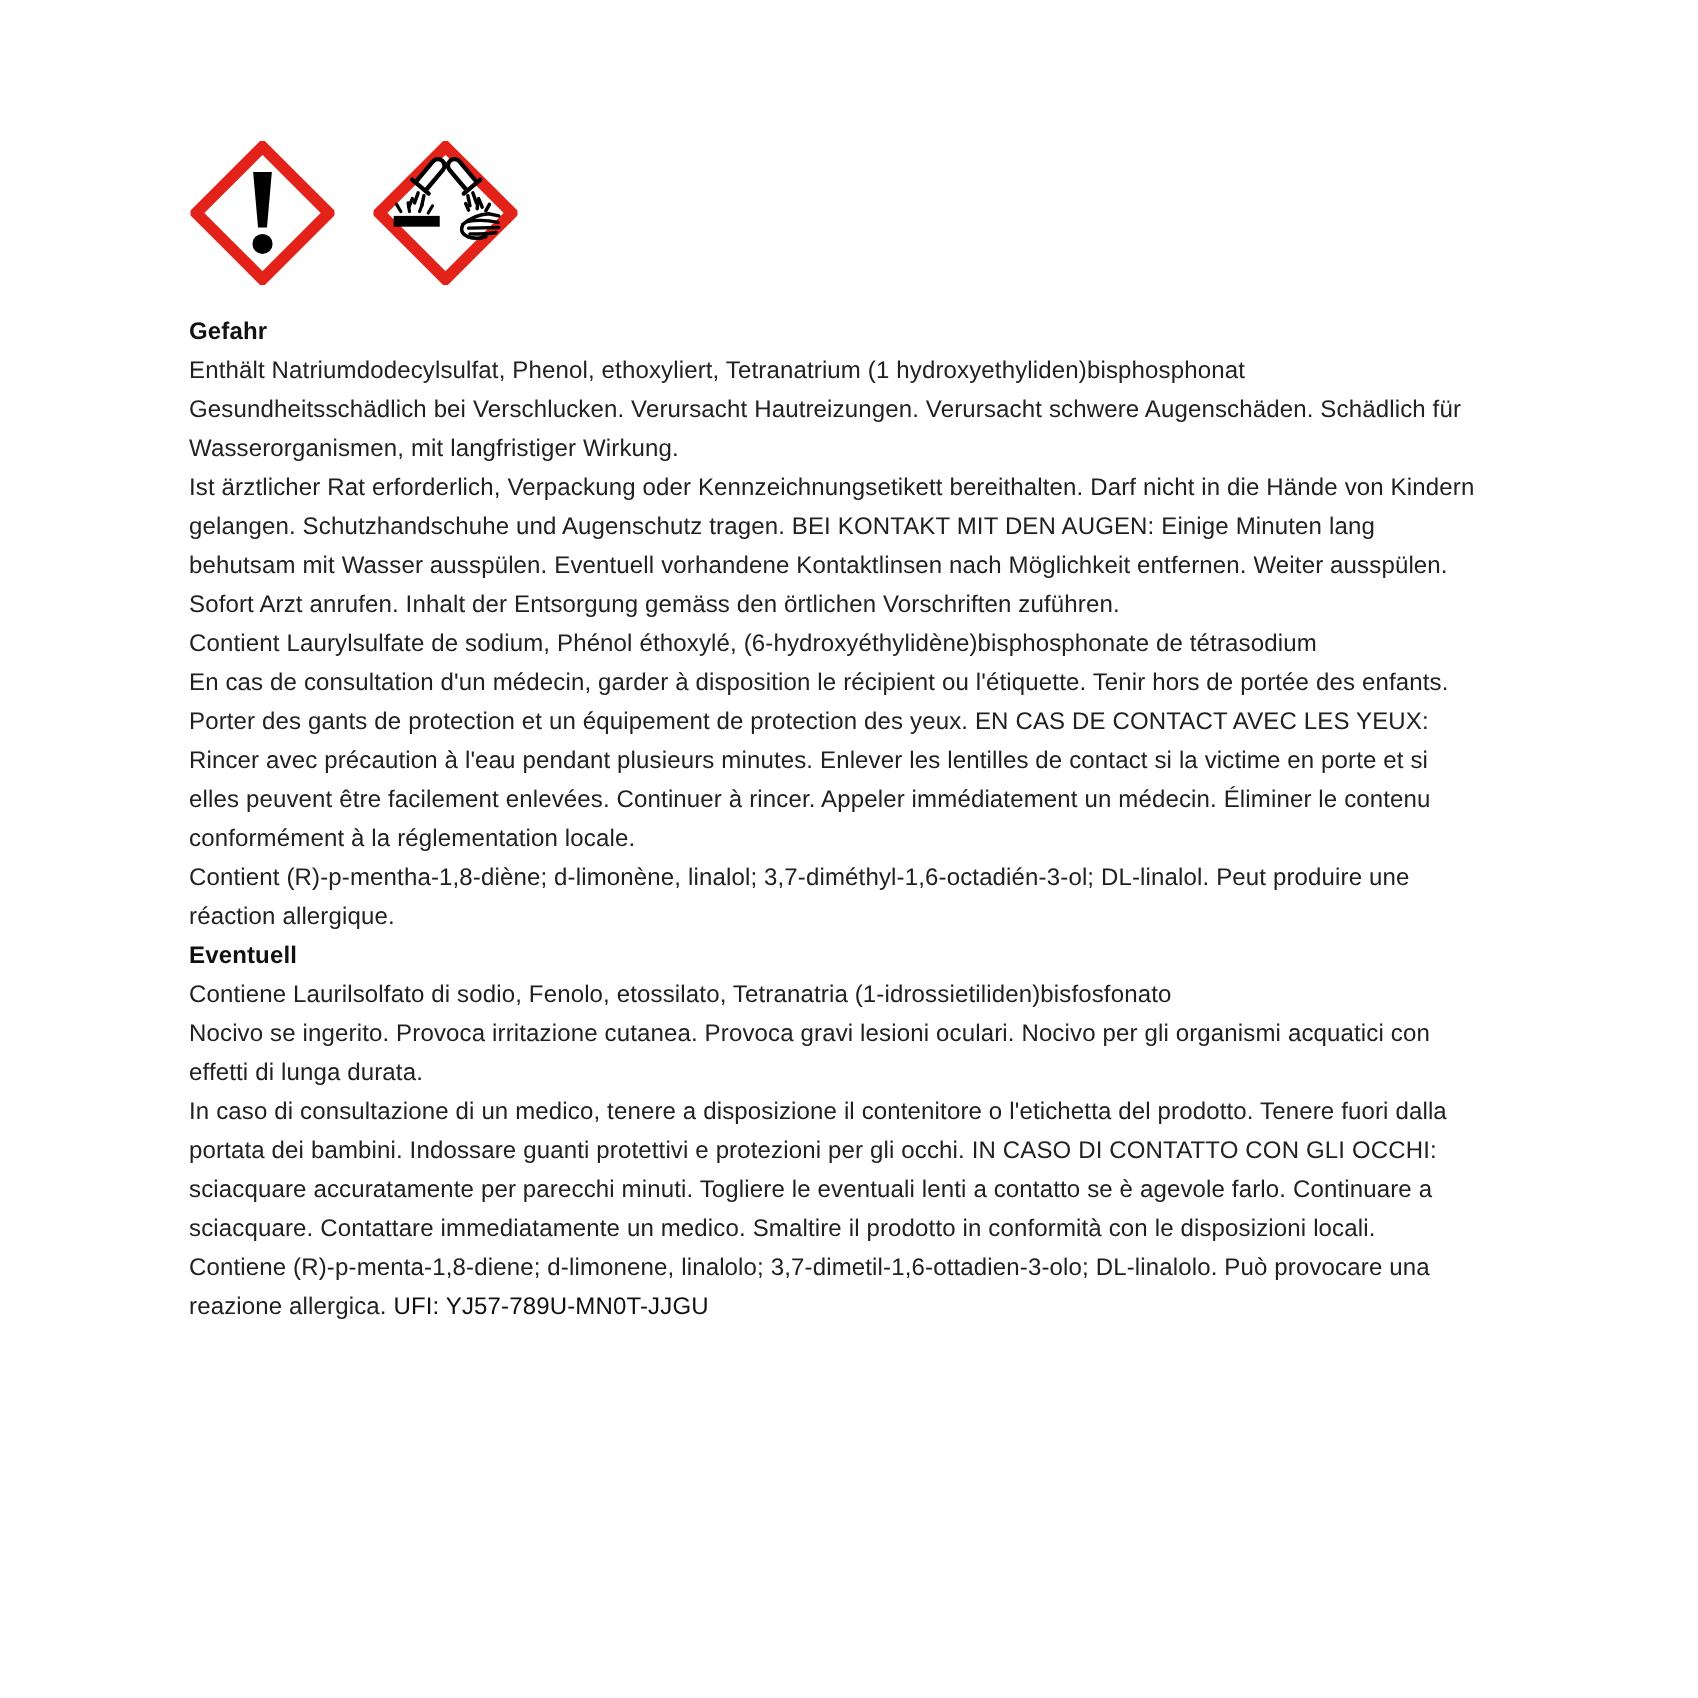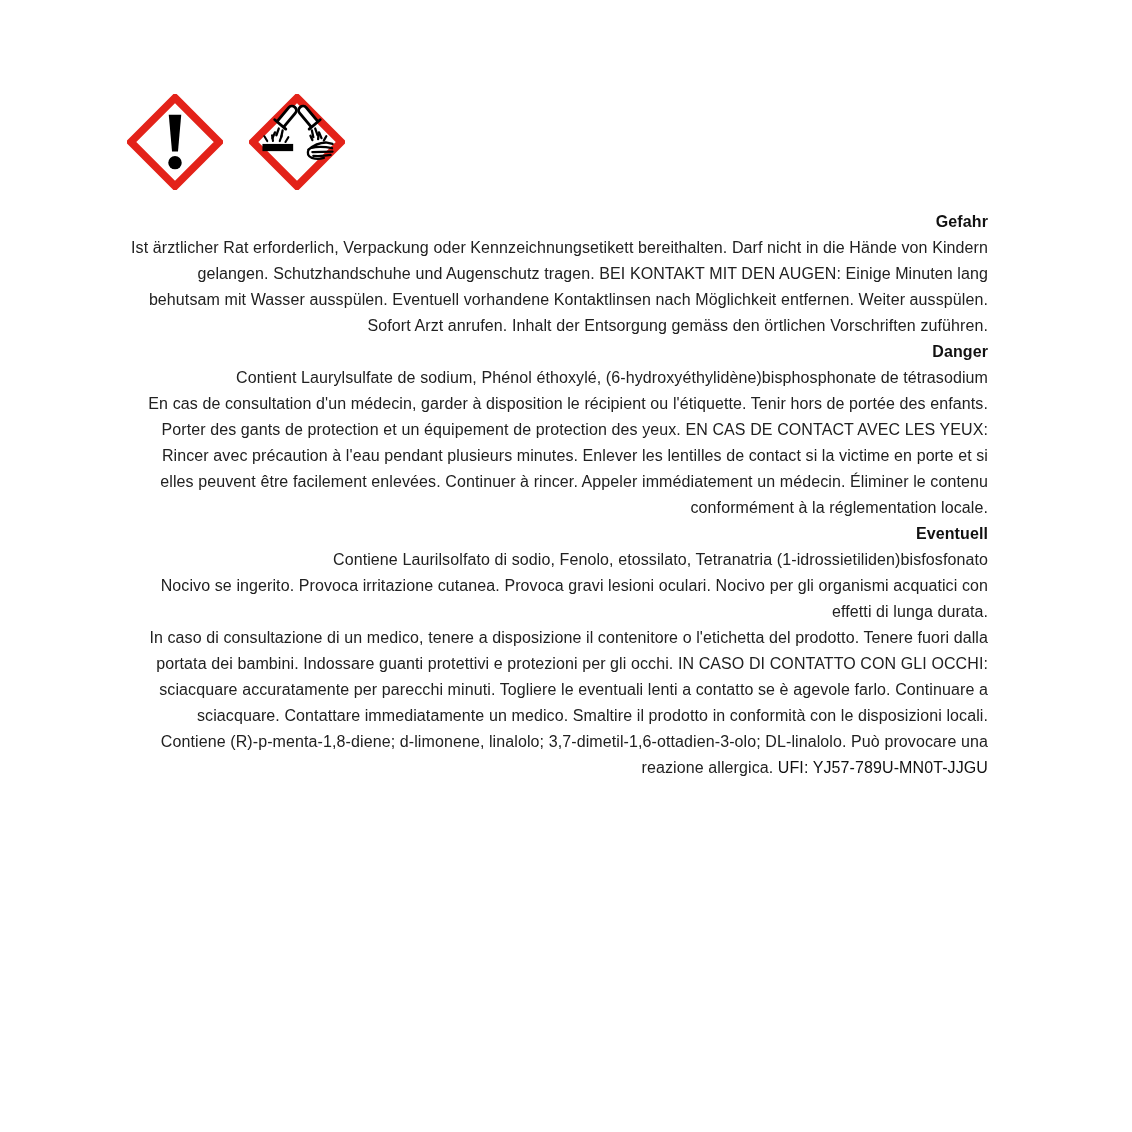"Gefahr" .sheet { text-align: right -> none }
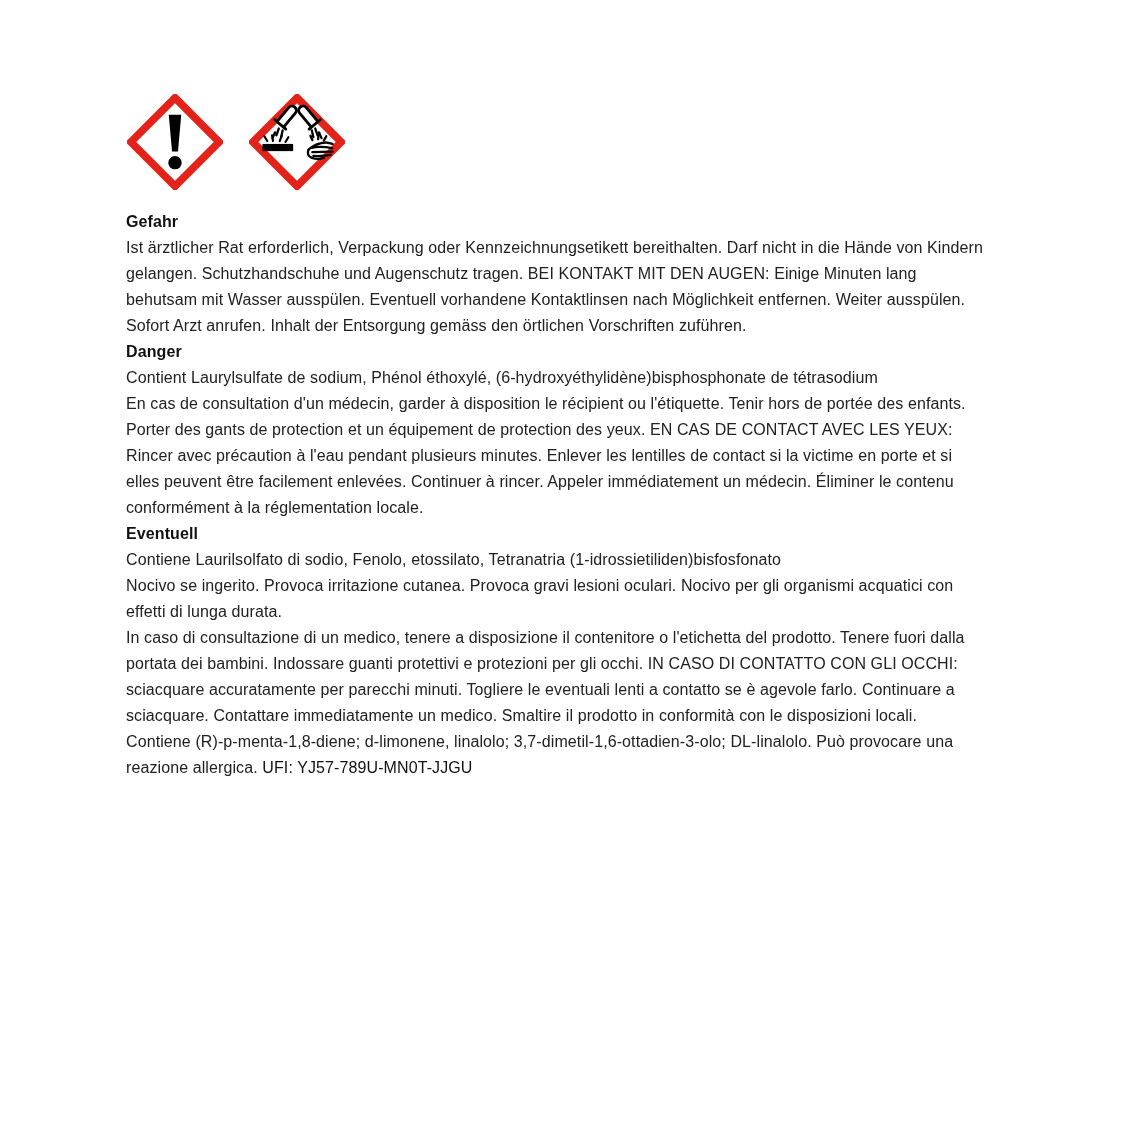"Enthält Natriumdodecylsulfat, Phenol," p { html: none -> <p>Enthält Natriumdodecylsulfat, Phenol, ethoxyliert, Tetranatrium (1 hydroxyethyliden)bisphosphonat</p> }
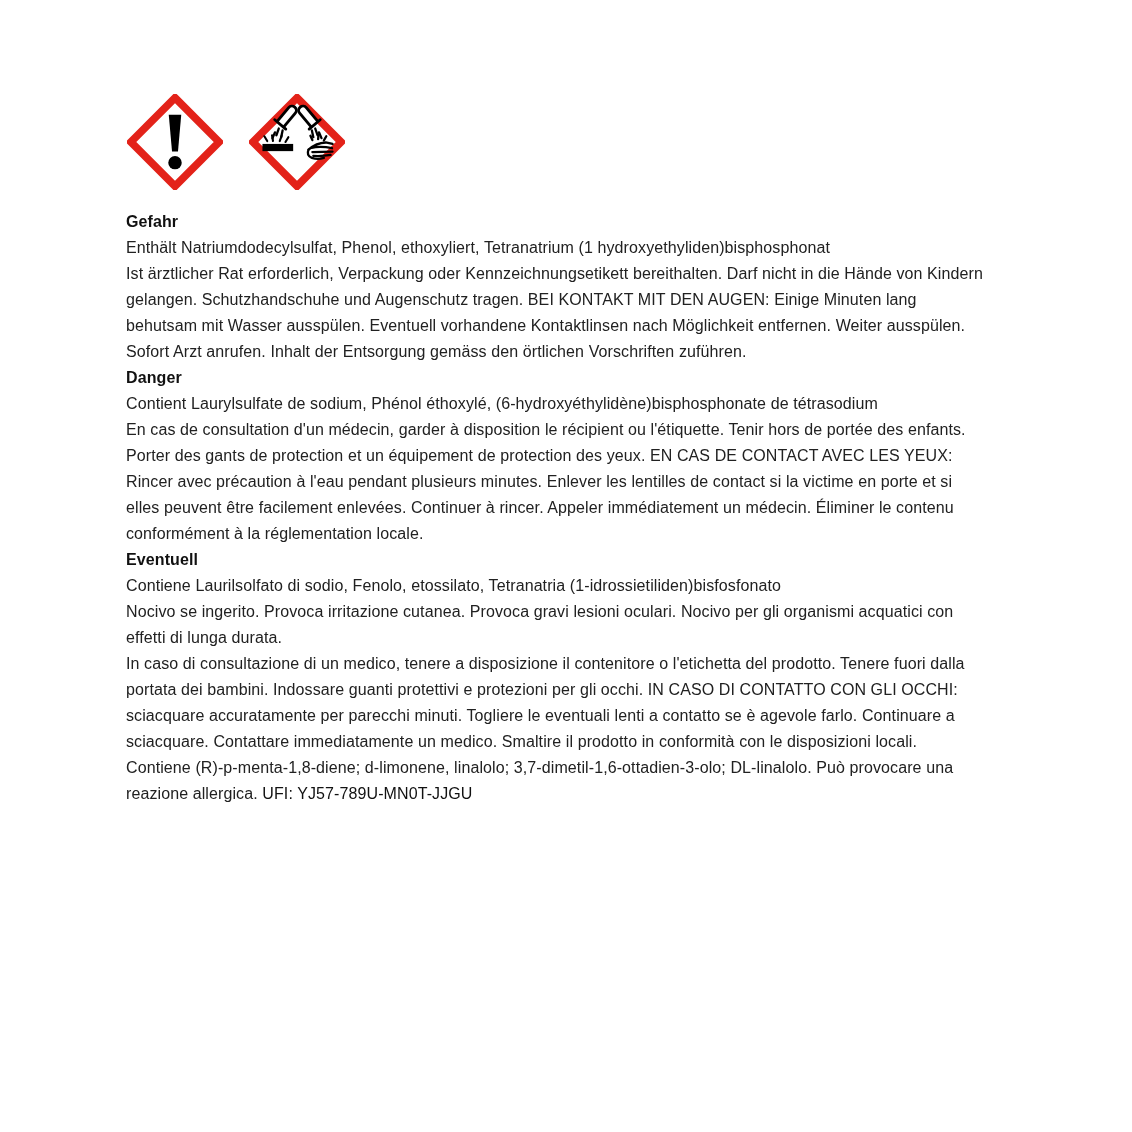"Gesundheitsschädlich bei Verschlucken." p { html: none -> <p>Gesundheitsschädlich bei Verschlucken. Verursacht Hautreizungen. Verursacht schwere Augenschäden. Schädlich für Wasserorganismen, mit langfristiger Wirkung.</p> }
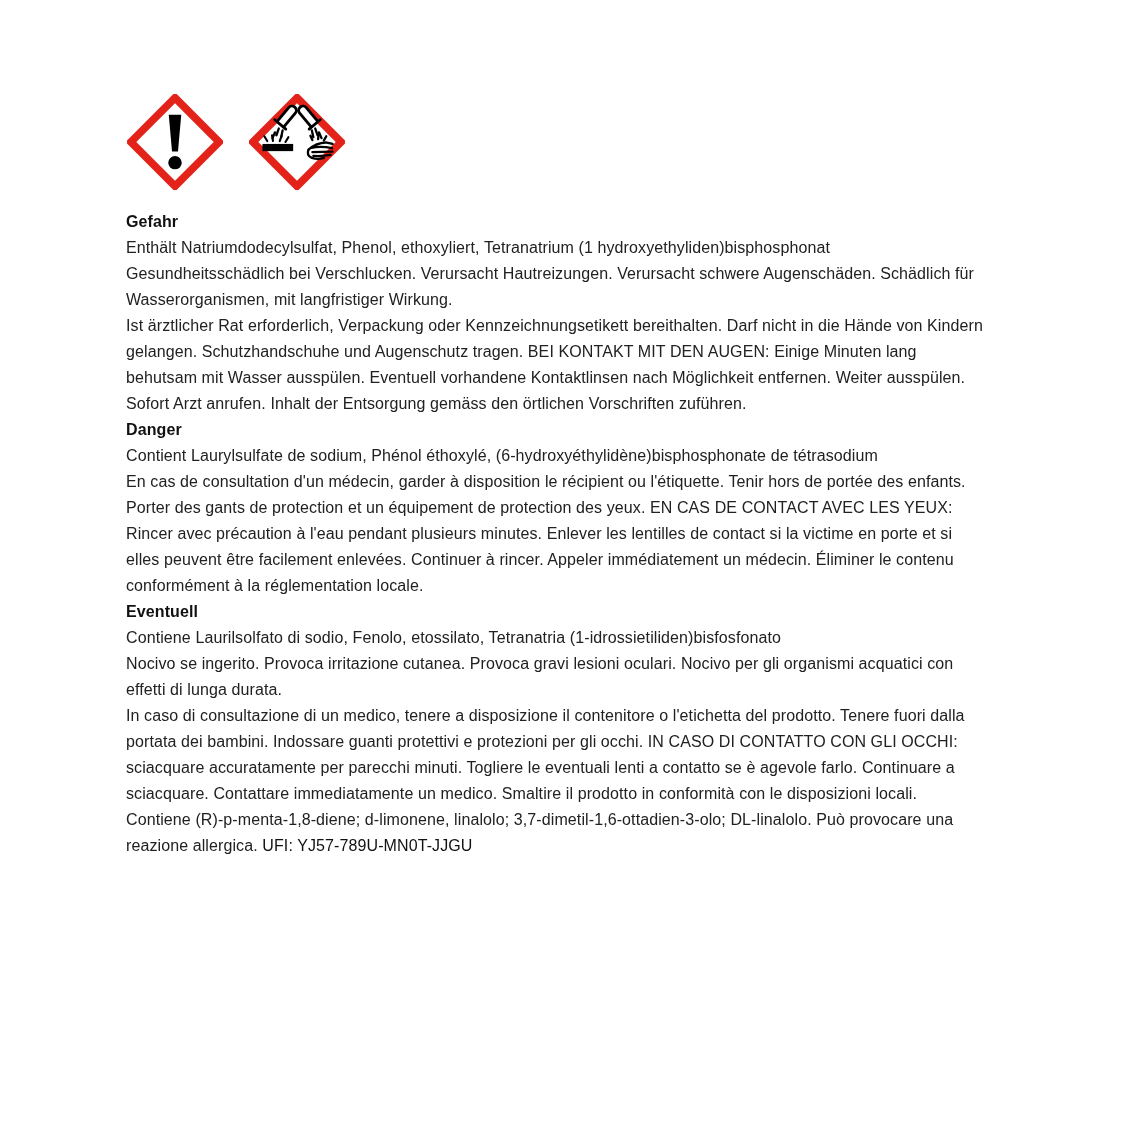"Danger" h2 { html: <h2>Danger</h2> -> none }
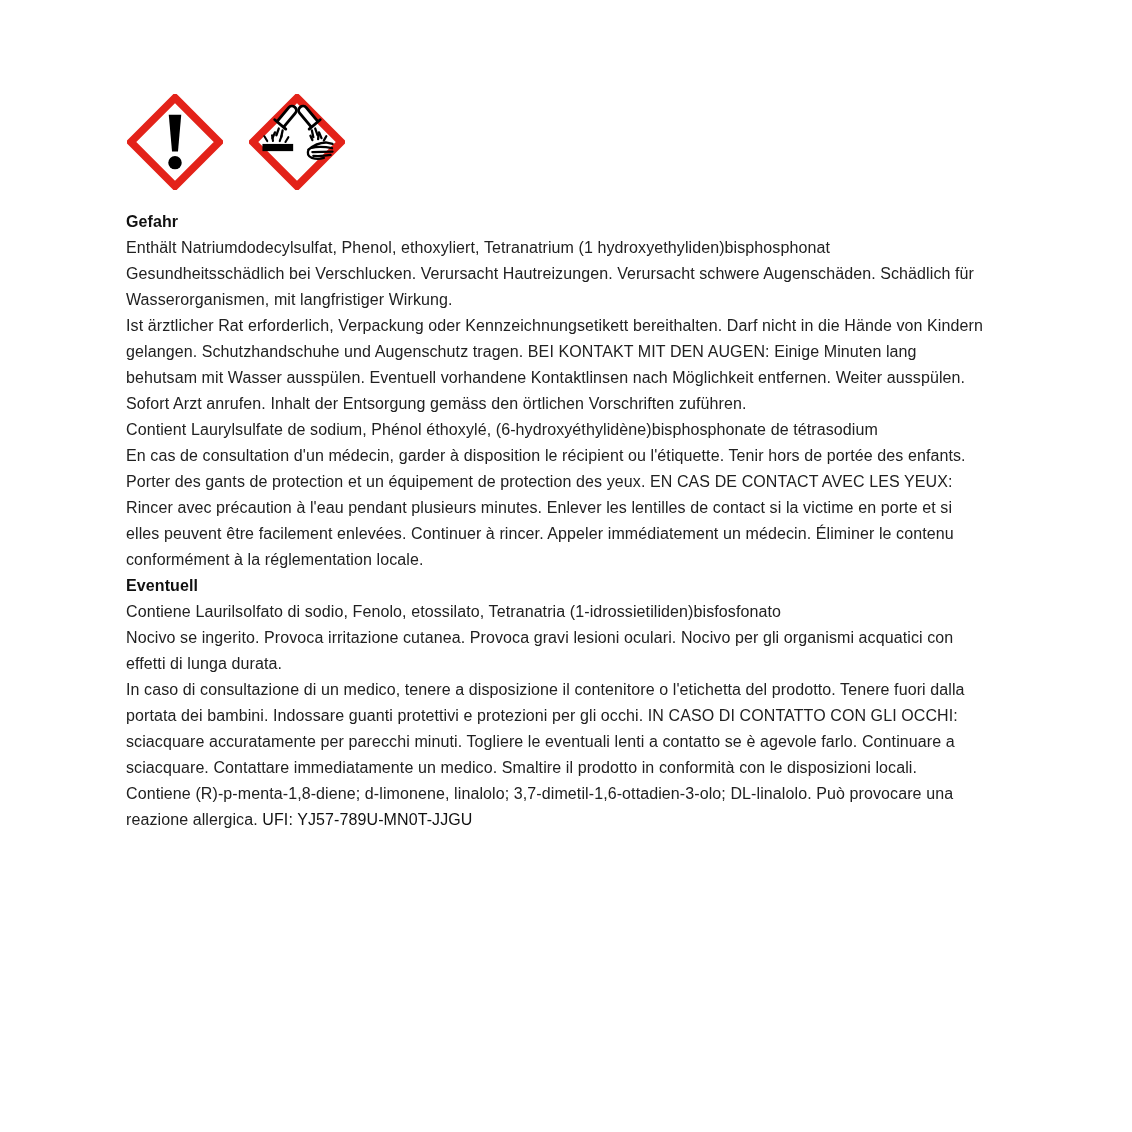"Contient (R)-p-mentha-1,8-diène;" p { html: none -> <p>Contient (R)-p-mentha-1,8-diène; d-limonène, linalol; 3,7-diméthyl-1,6-octadién-3-ol; DL-linalol. Peut produire une réaction allergique.</p> }
